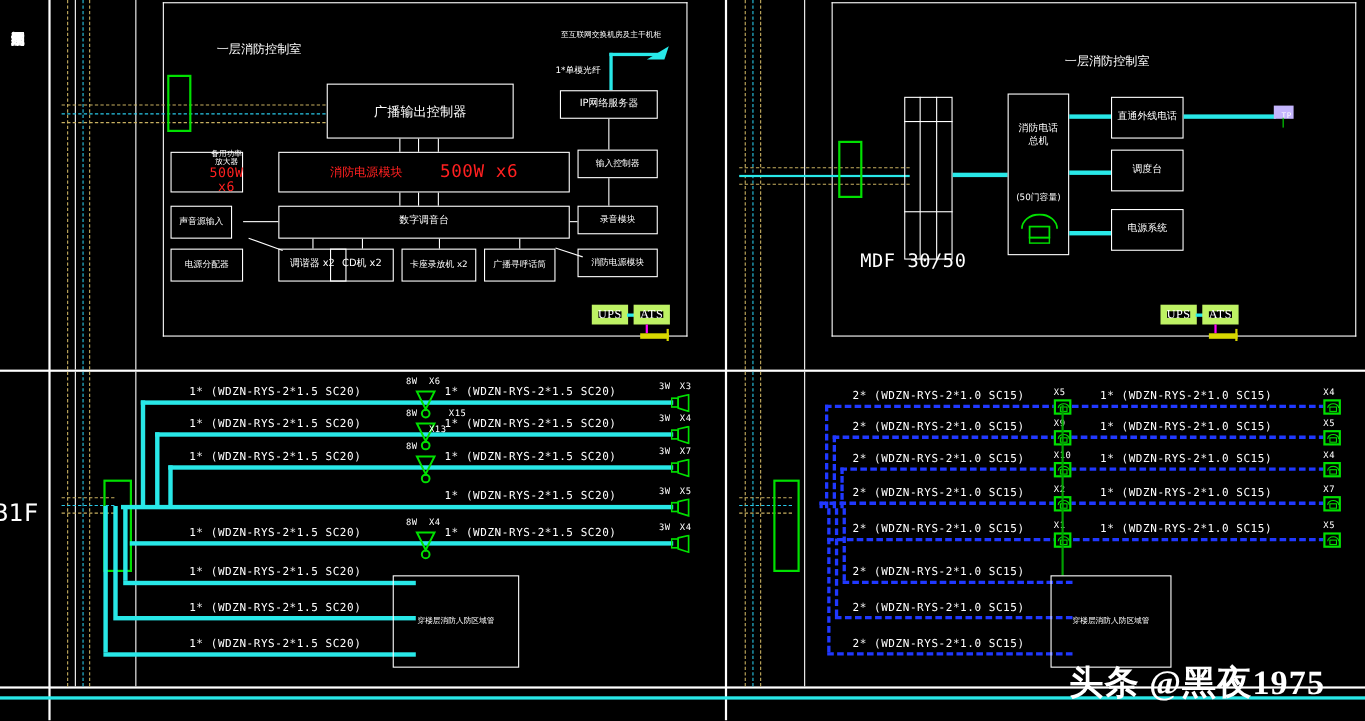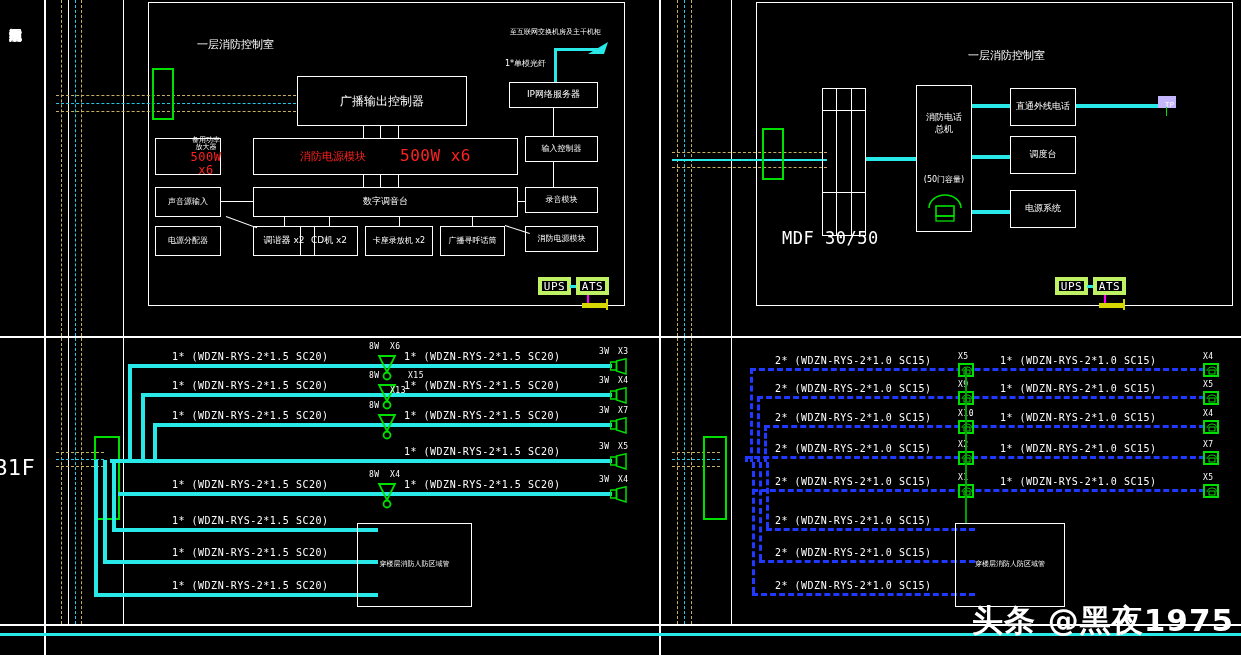"声音源输入" div.boxw { width: 66px -> 56px }
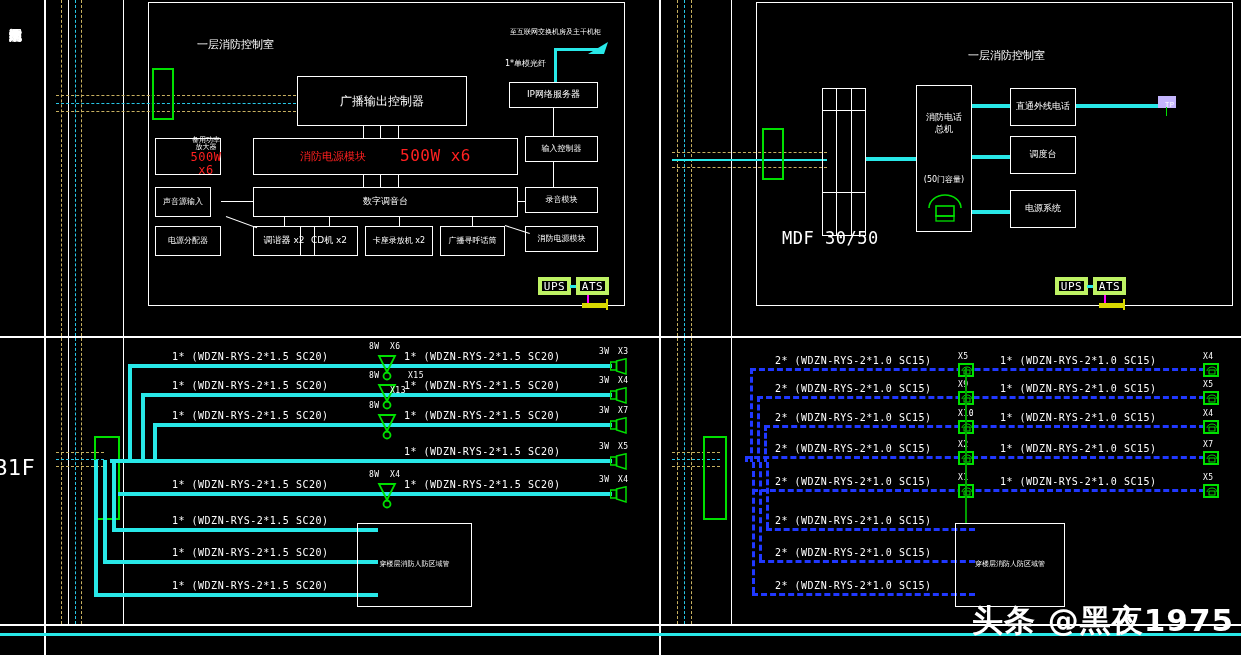"UPS" .gbox { border: 4px solid #bef264 -> 6px solid #bef264; font-family: none -> Liberation Serif, serif }
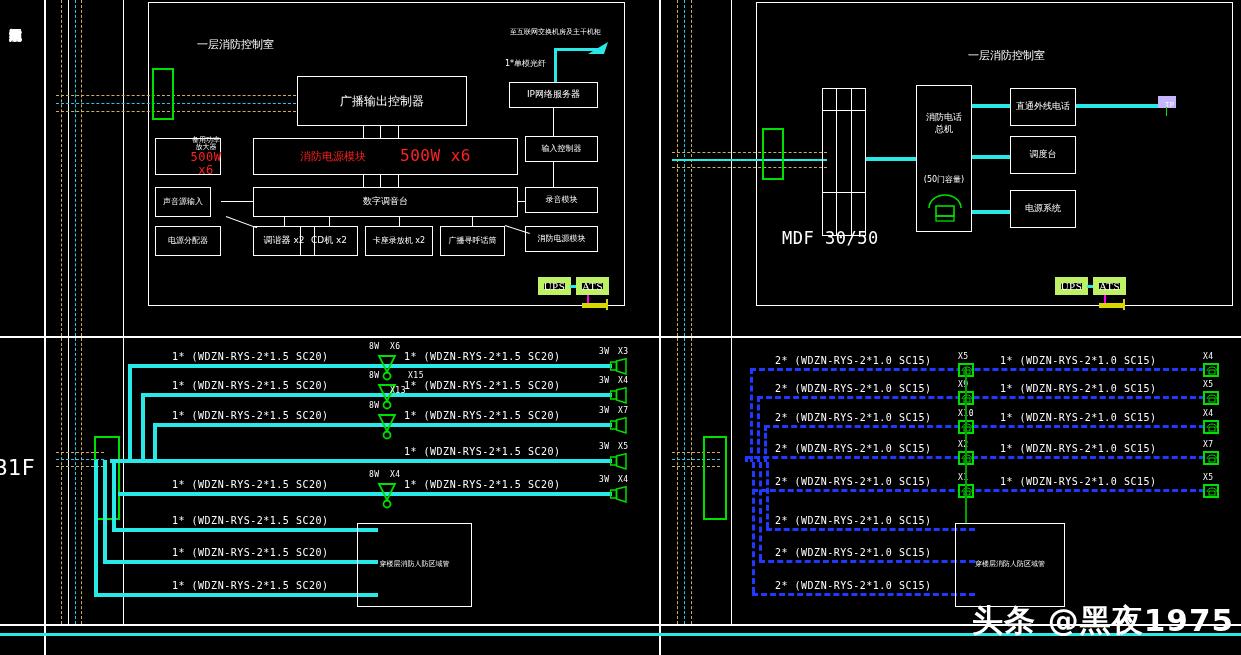"头条 @黑夜1975" div.wm { font-family: none -> Liberation Serif, serif }
